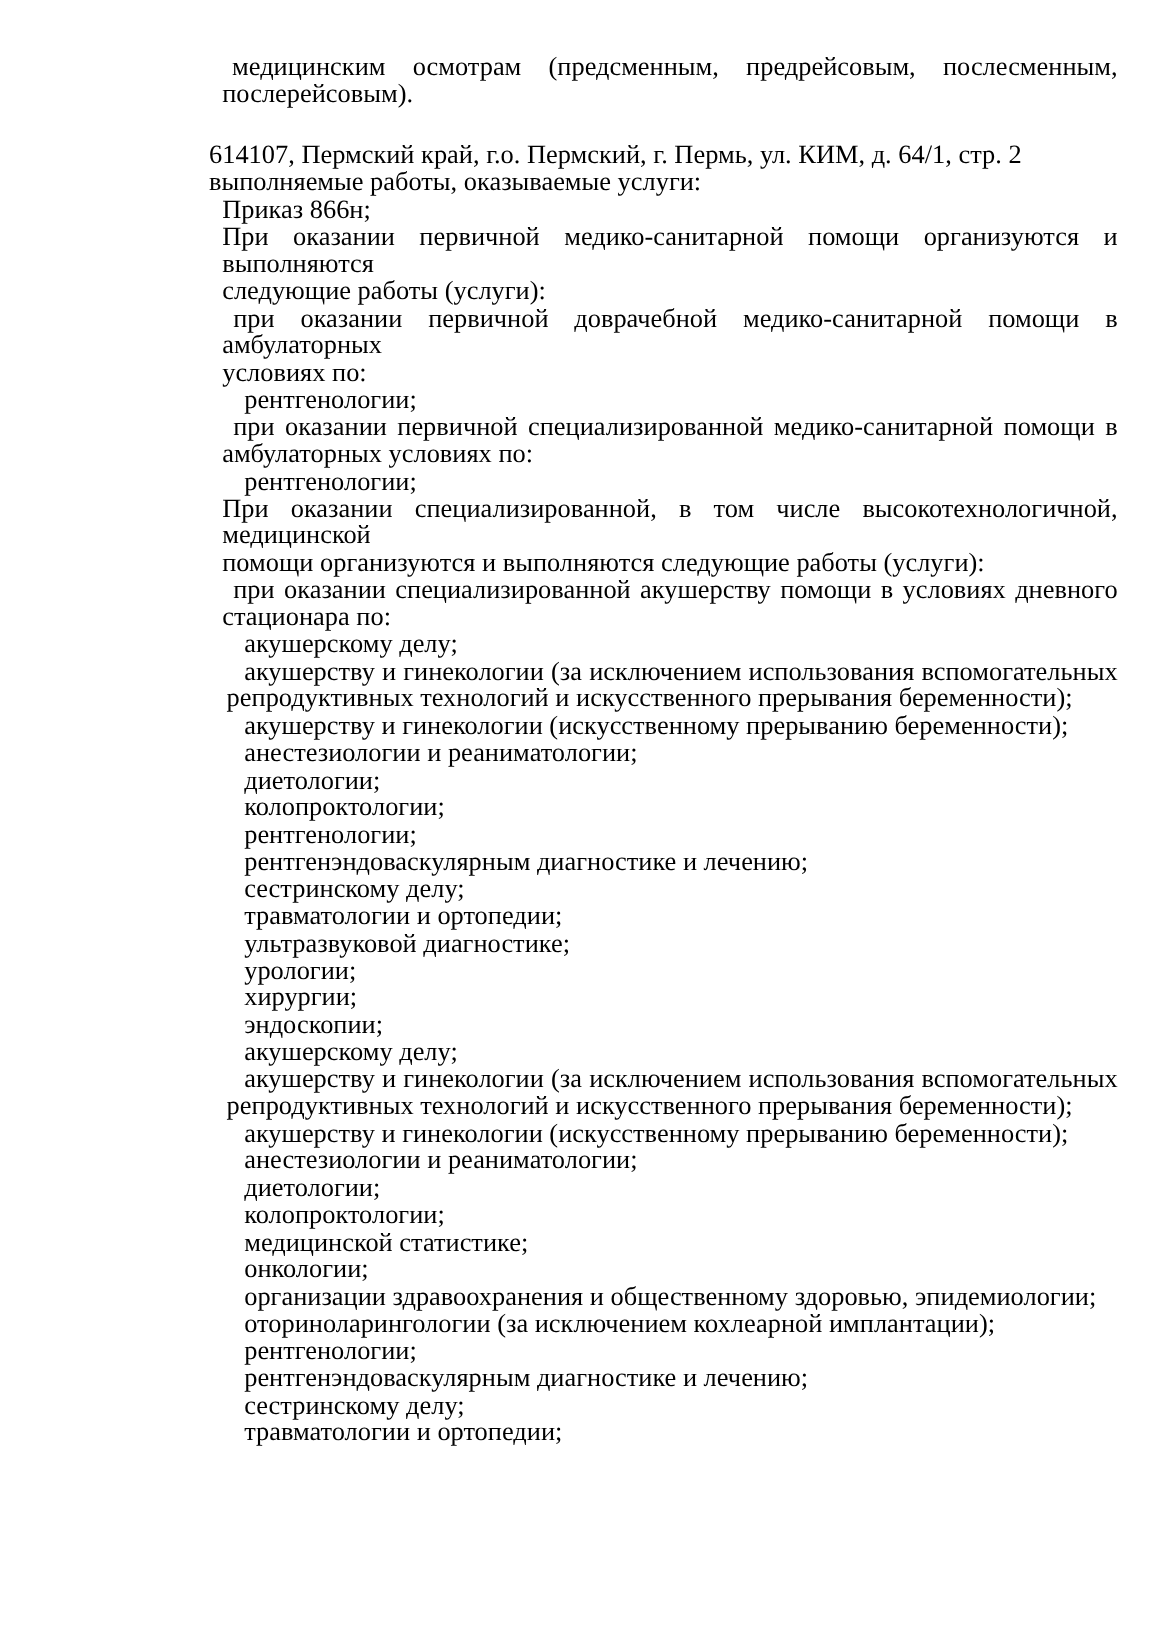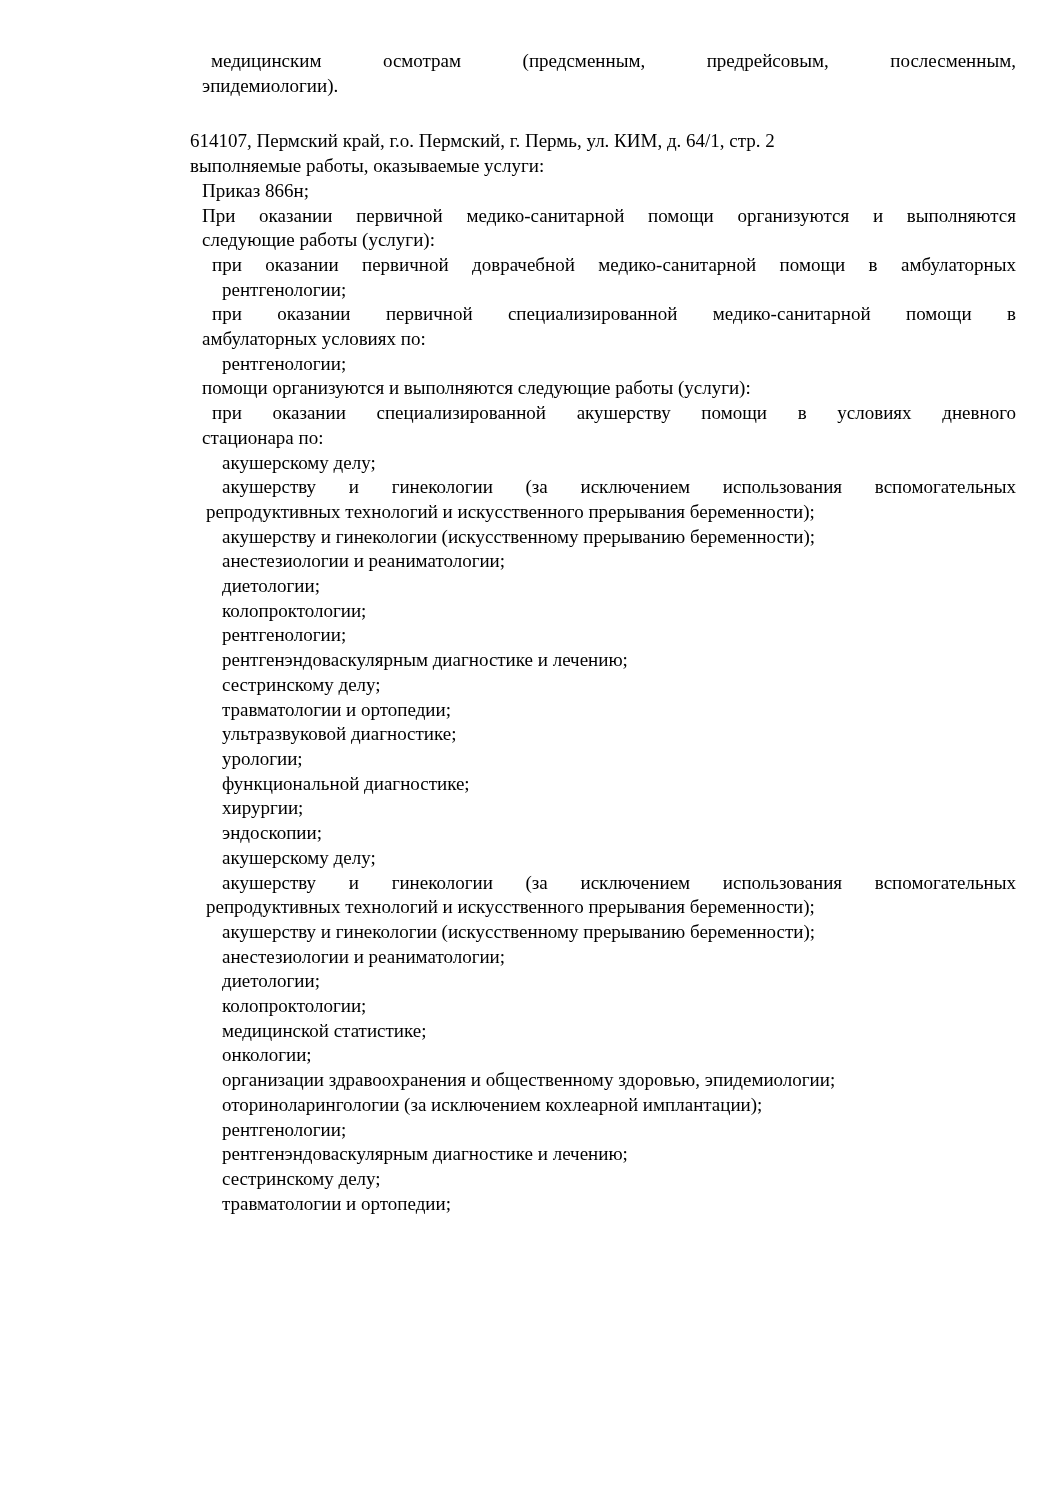"медицинским осмотрам (предсменным," .page { font-size: 19px -> 24px }
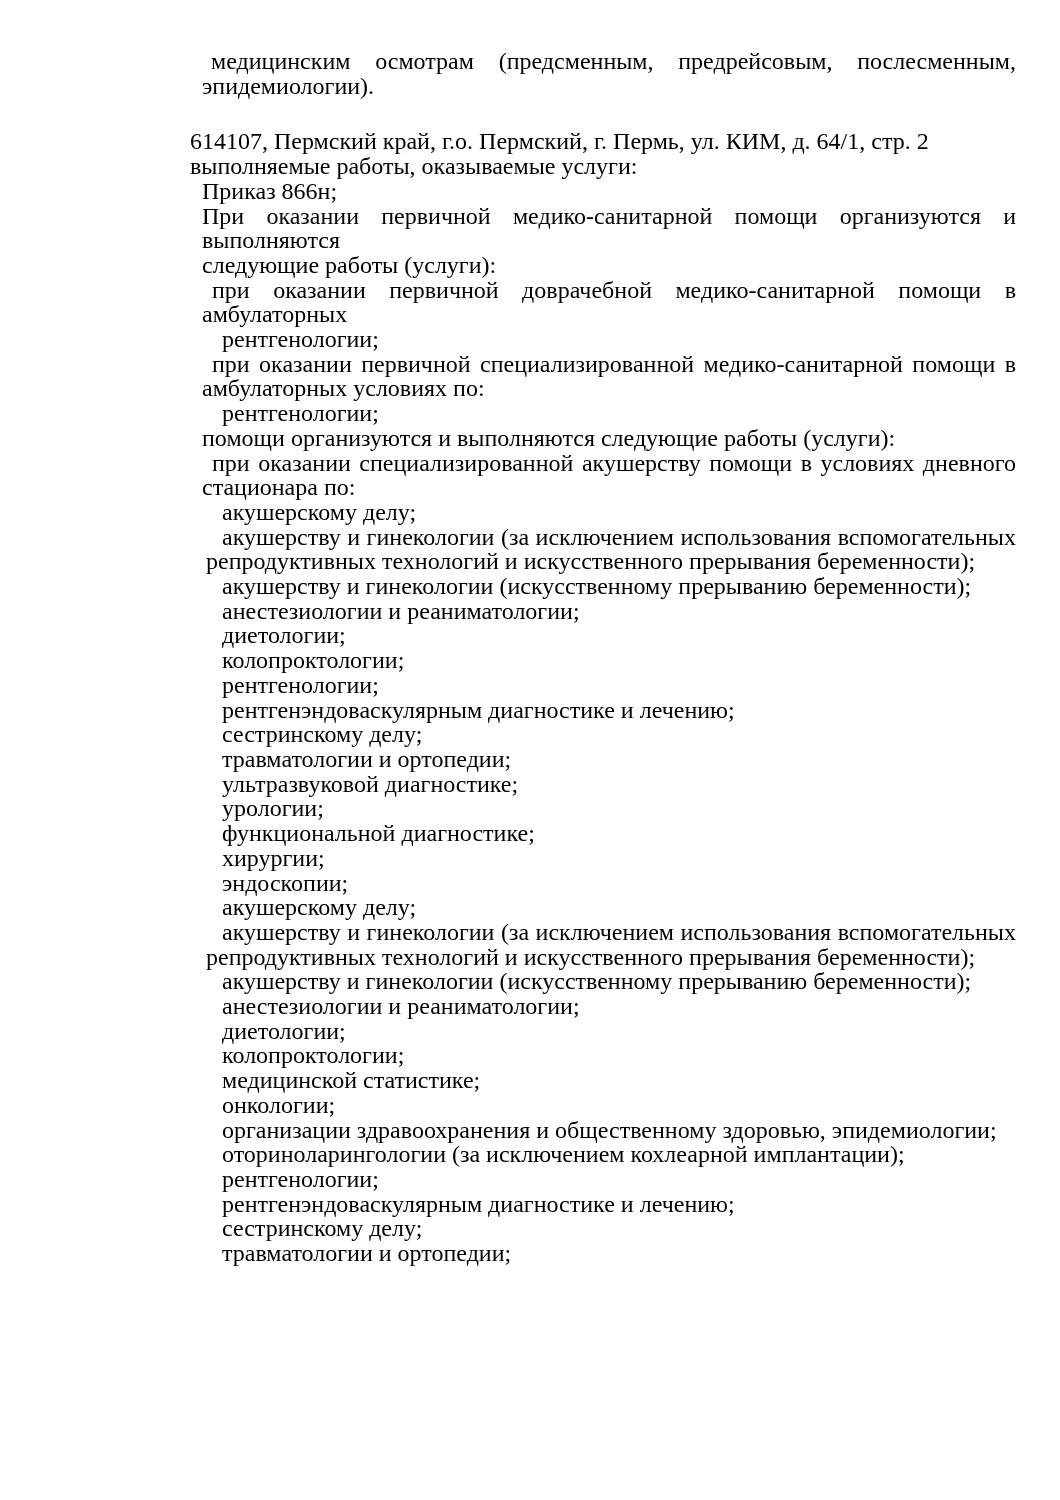"эпидемиологии)." div.ln { text: эпидемиологии -> послерейсовым }
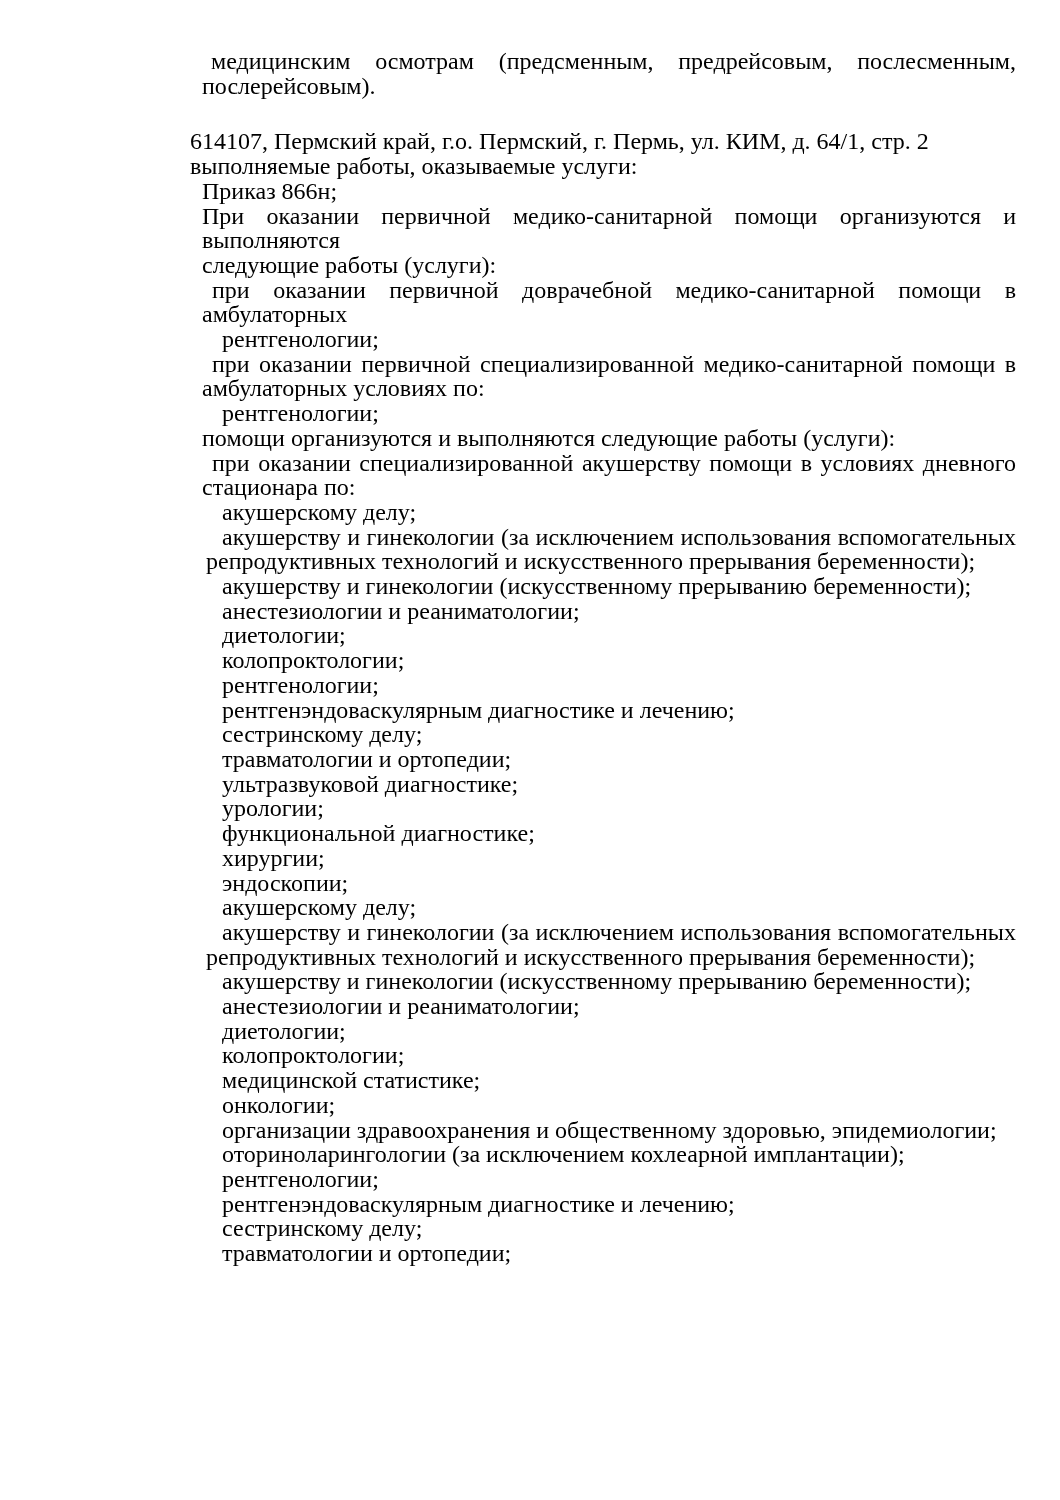"условиях по:" div.ln { html: none -> <div>условиях по:</div> }
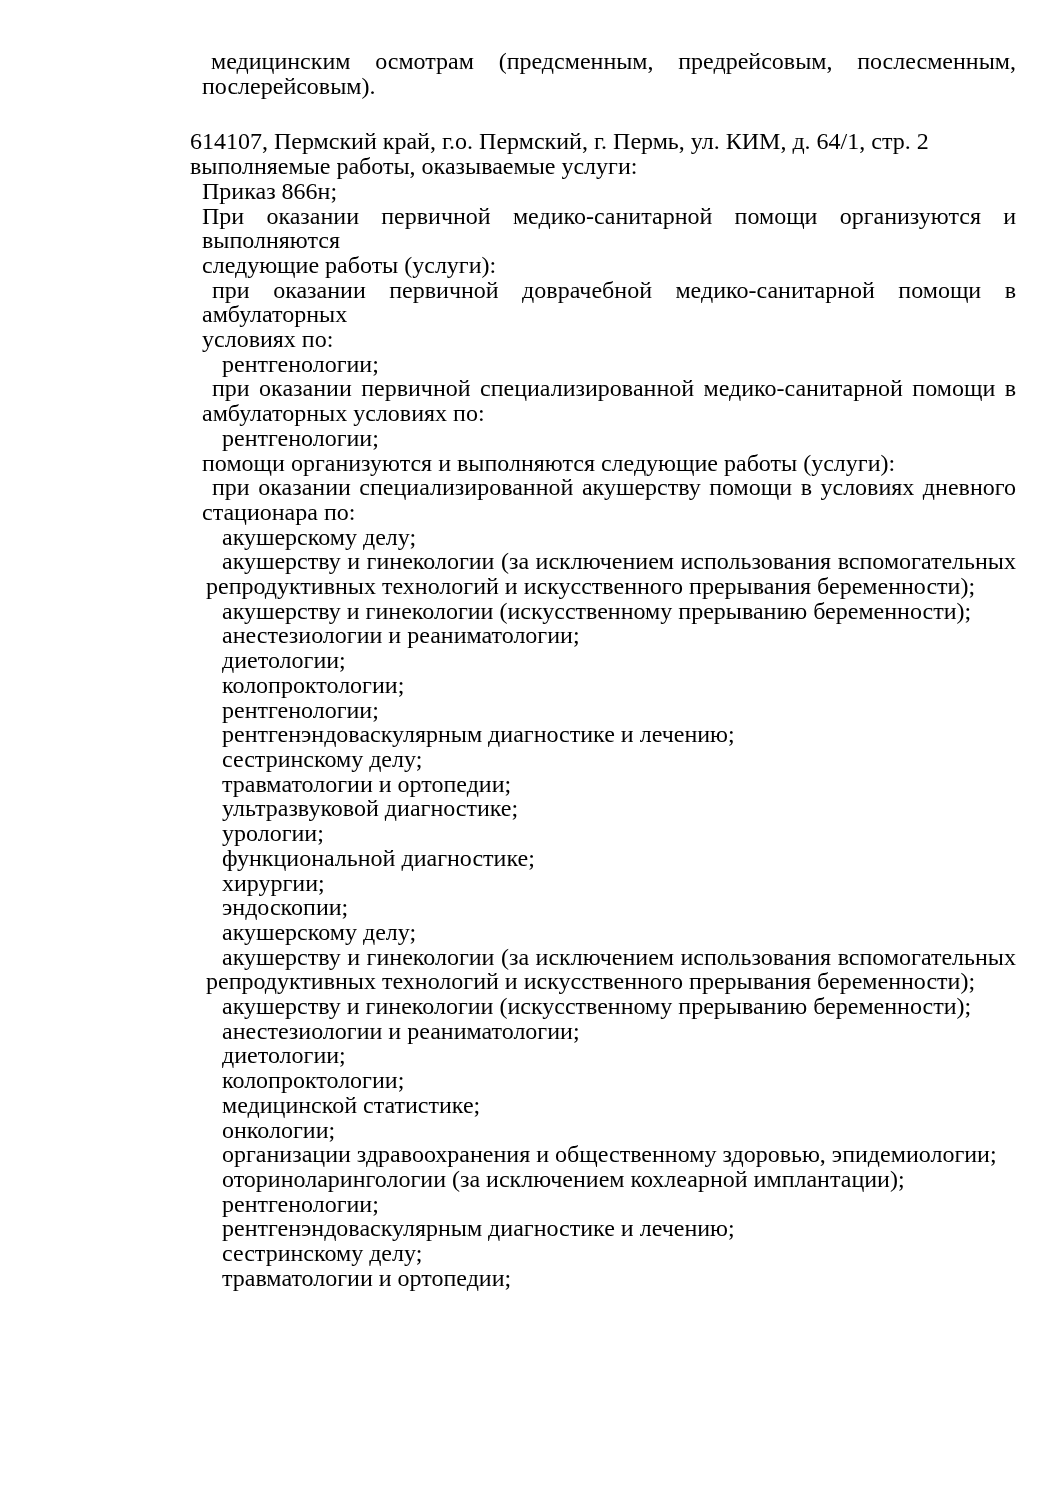"При оказании специализированной, в том" div.ln { html: none -> <div>При оказании специализированной, в том числе высокотехнологичной, медицинской</div> }
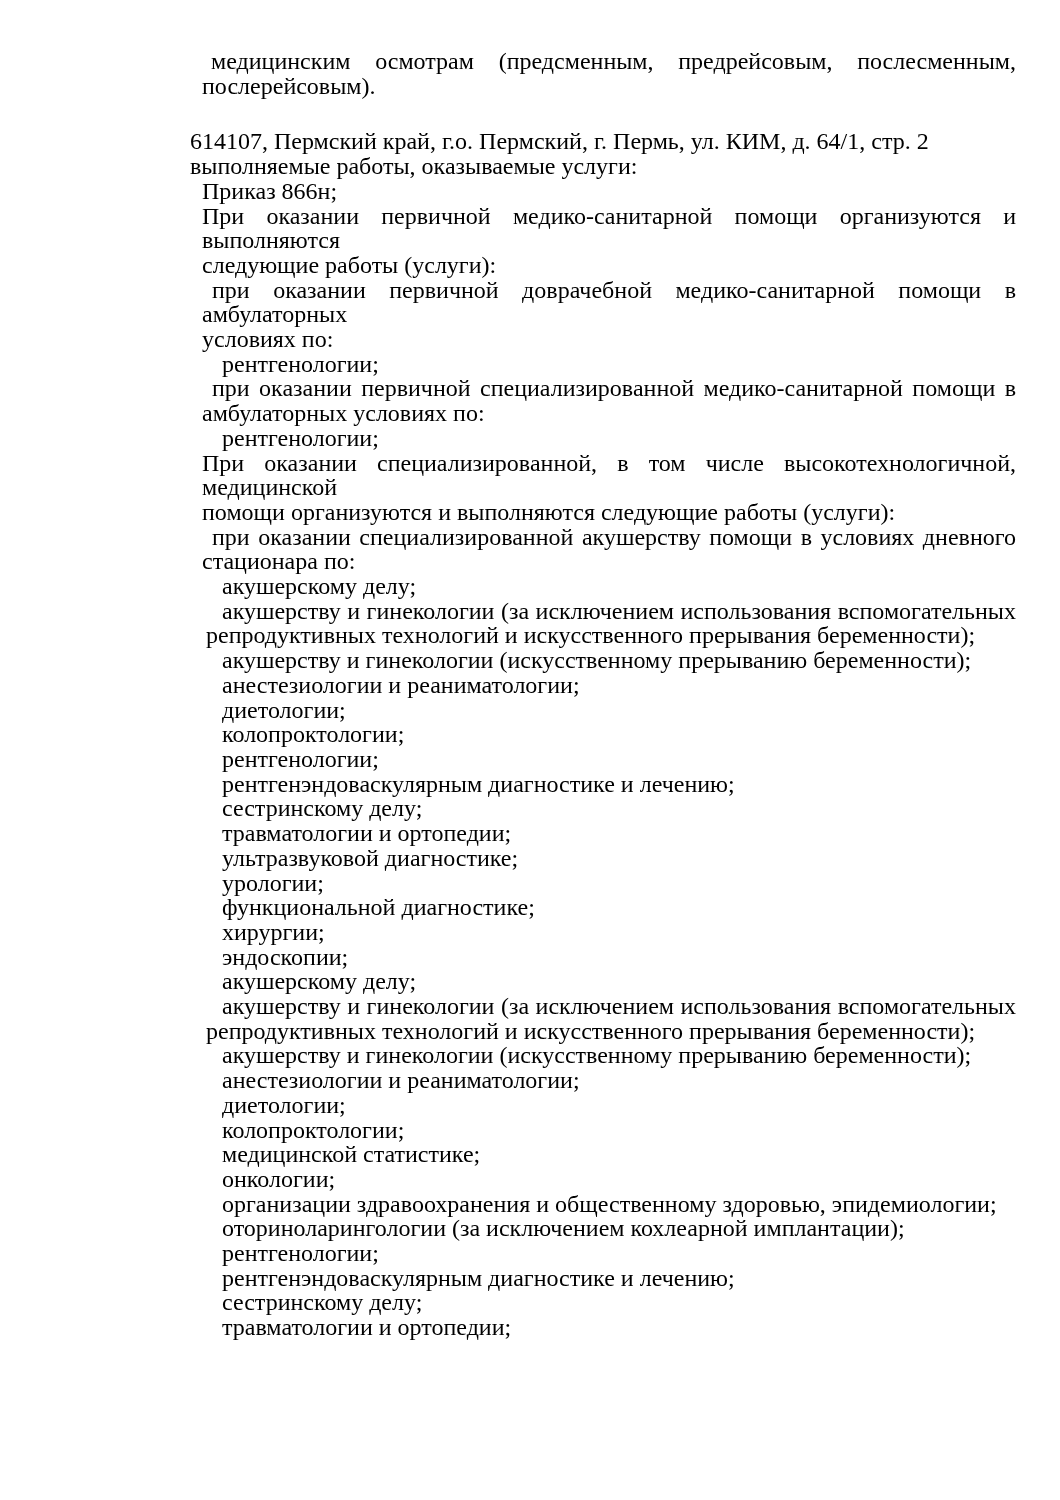"функциональной диагностике;" div.ln { html: <div>функциональной диагностике;</div> -> none }
